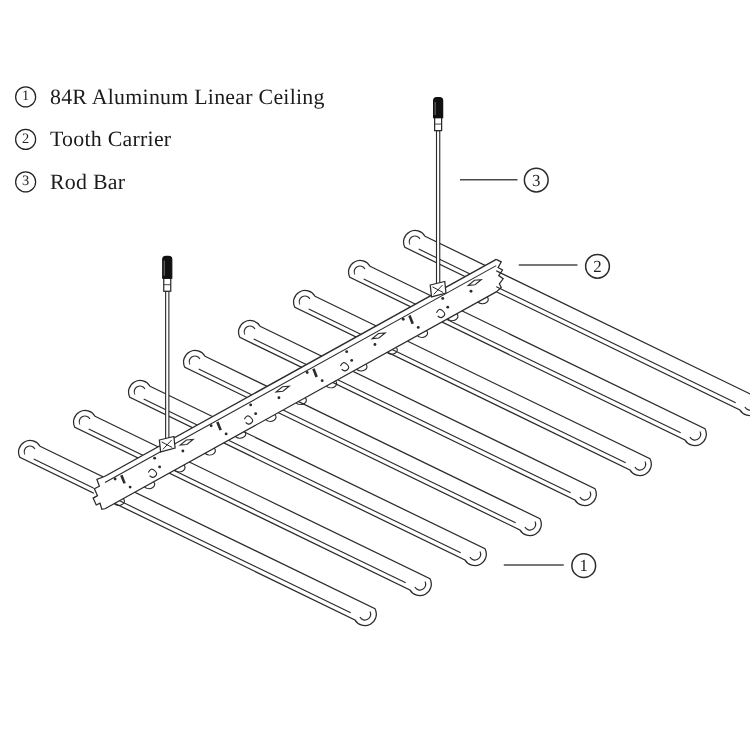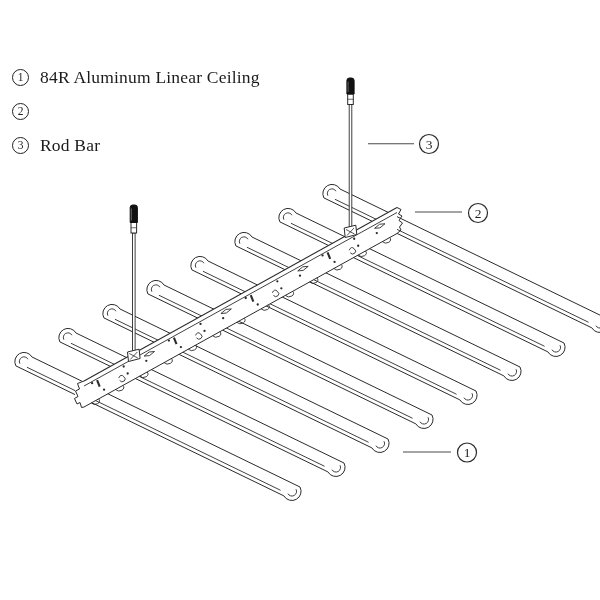"Tooth Carrier" span.llabel { html: none -> <span>Tooth Carrier</span> }
